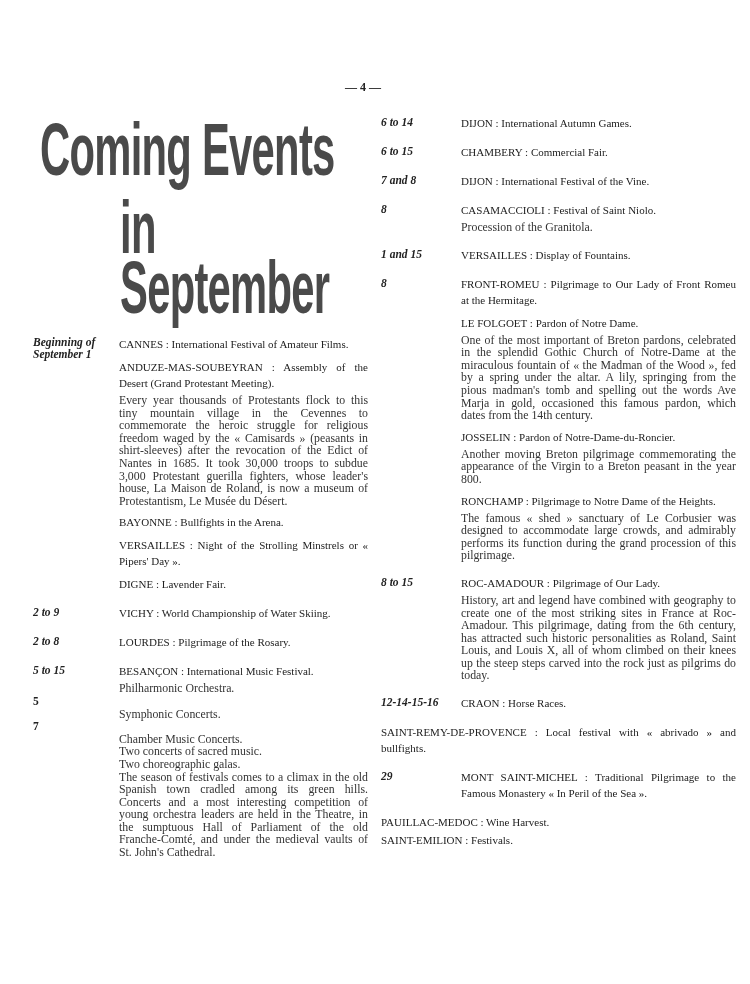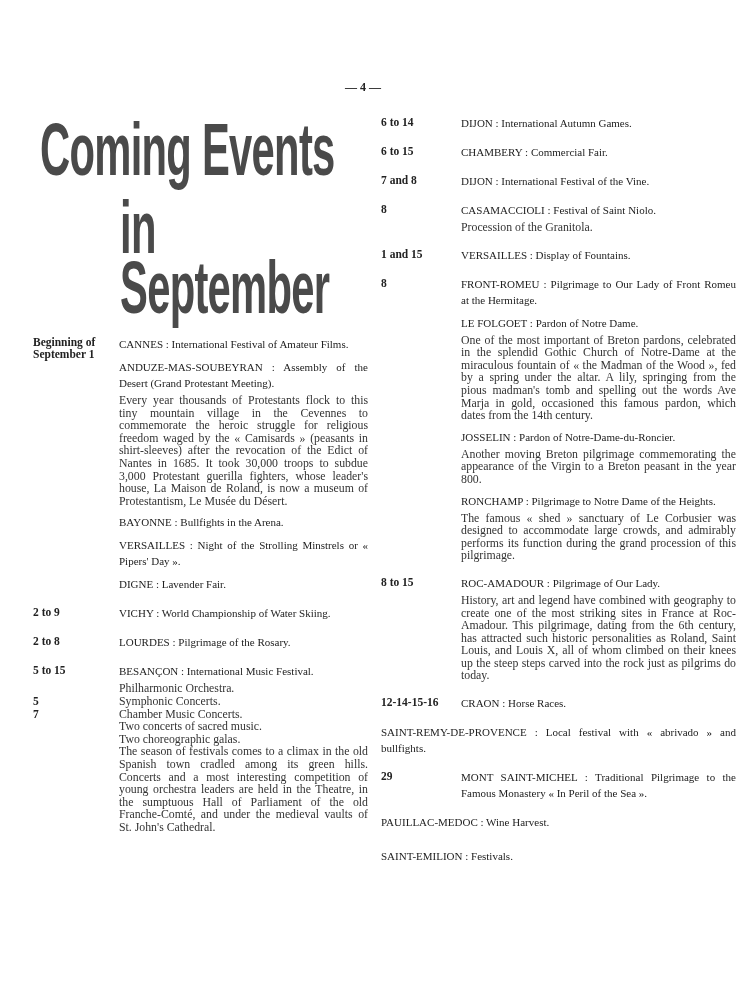"6 to 14" .date { font-style: none -> italic }
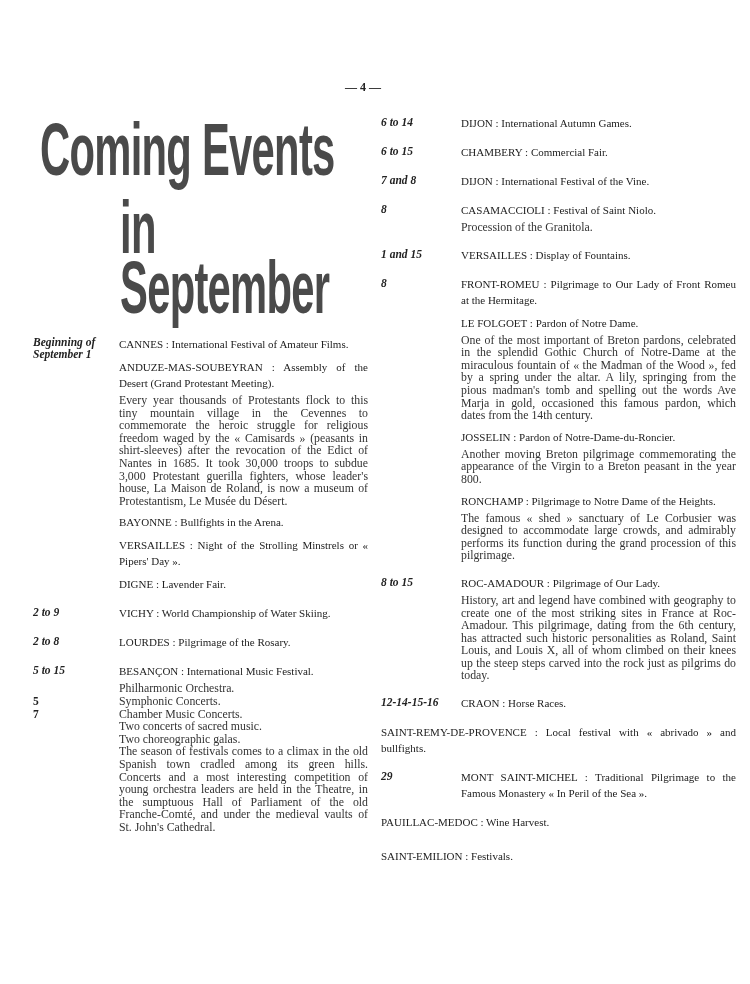"Philharmonic Orchestra." .subrow { flex-direction: none -> column }
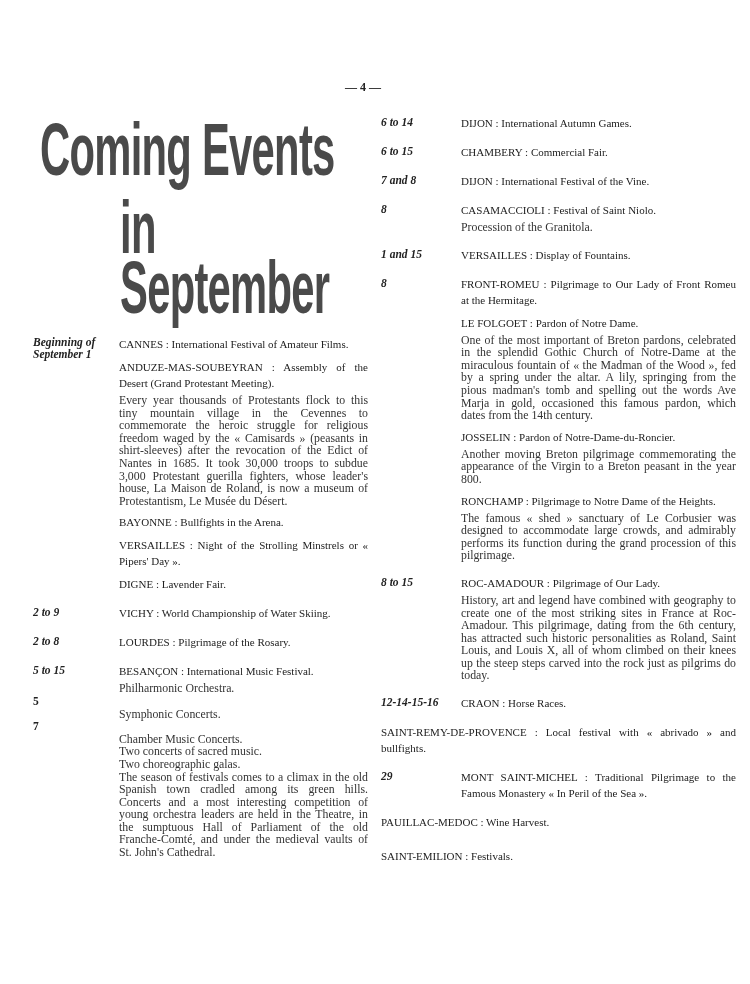"PAUILLAC-MEDOC : Wine Harvest." div.event { margin-bottom: 18px -> 2px }
